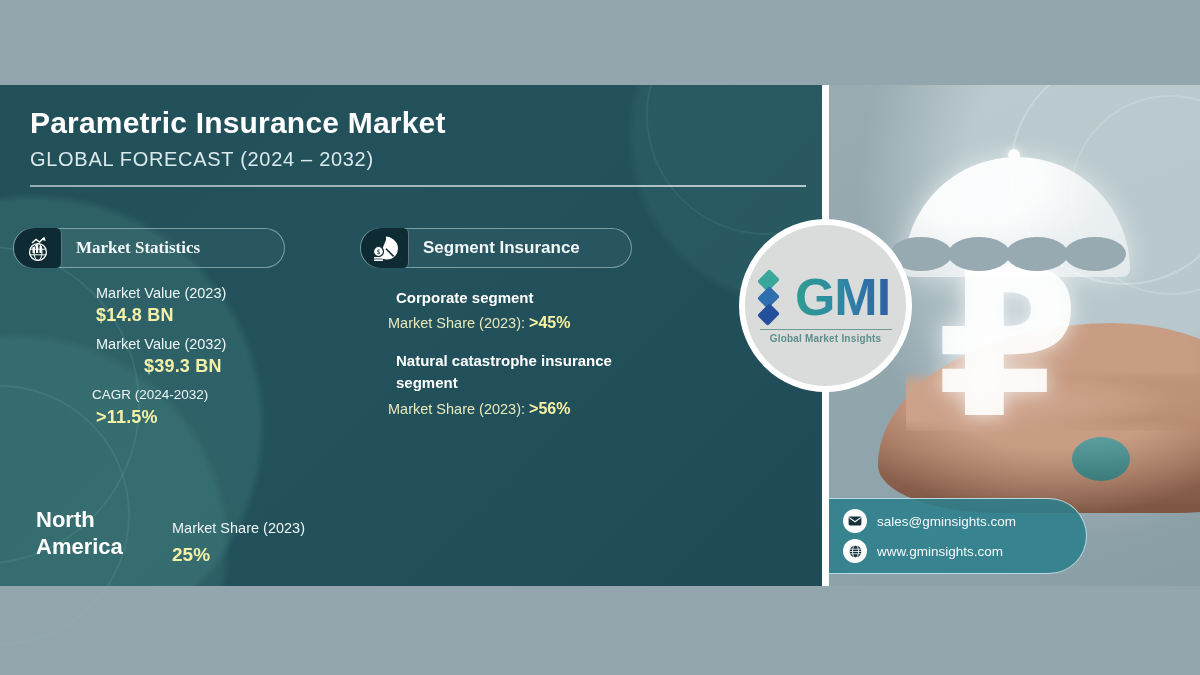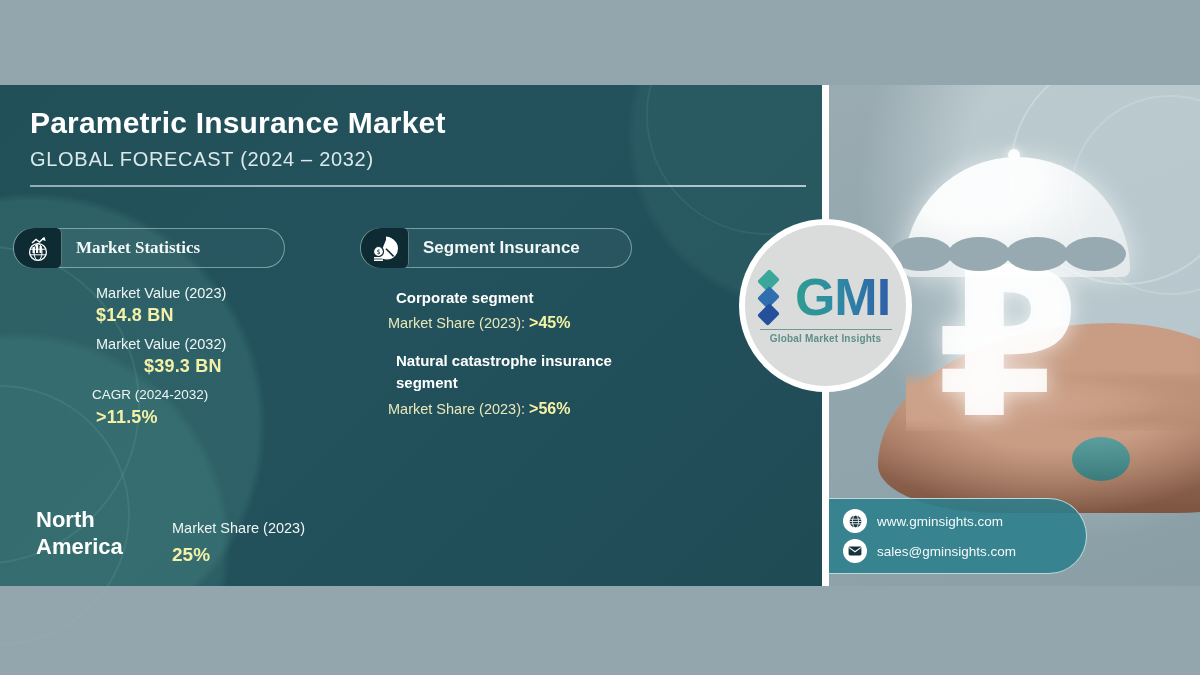"www.gminsights.com" div.contact-row { order: before "sales@gminsights.com" -> after "sales@gminsights.com" }
